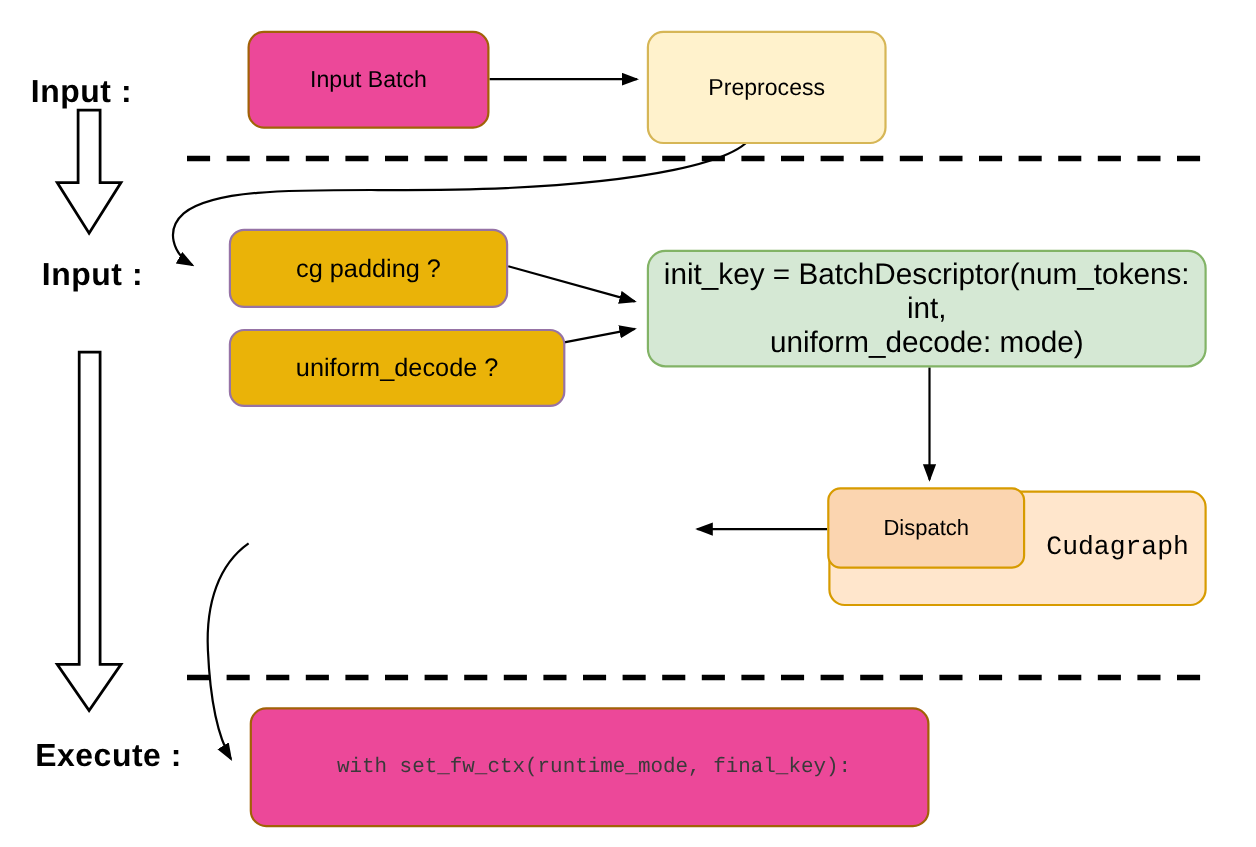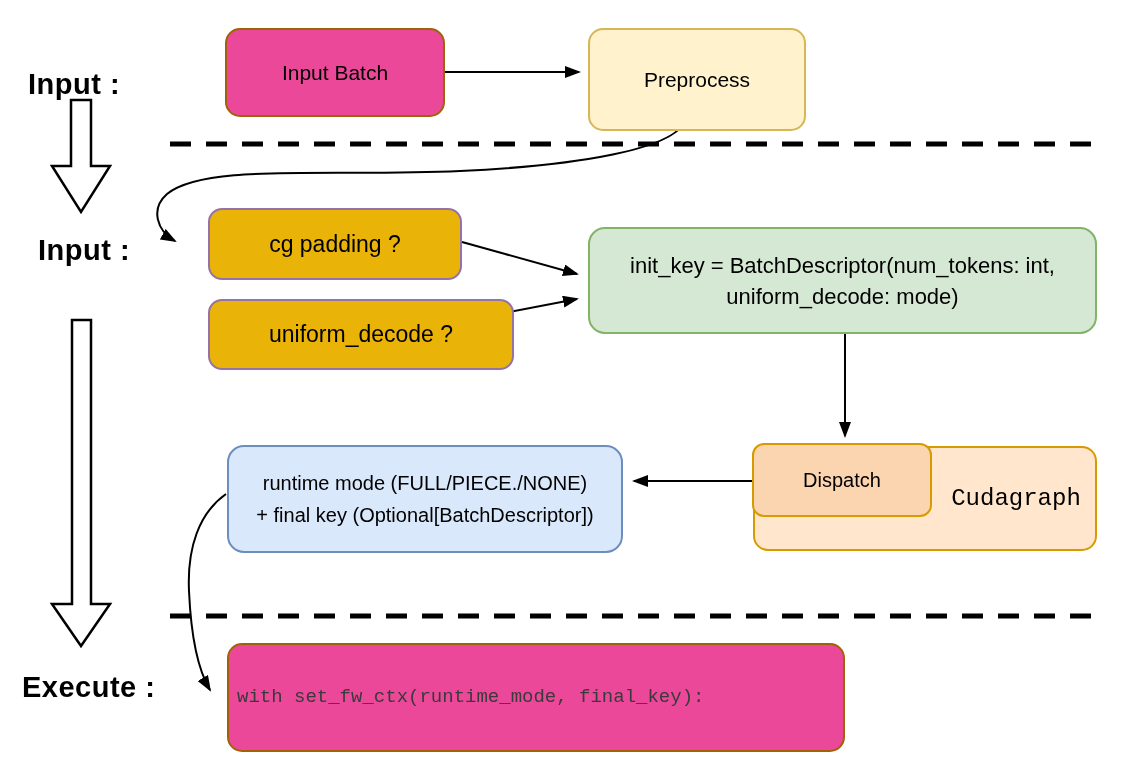"init_key = BatchDescriptor(num_tokens:" .n-init-key { font-size: 22px -> 27px }
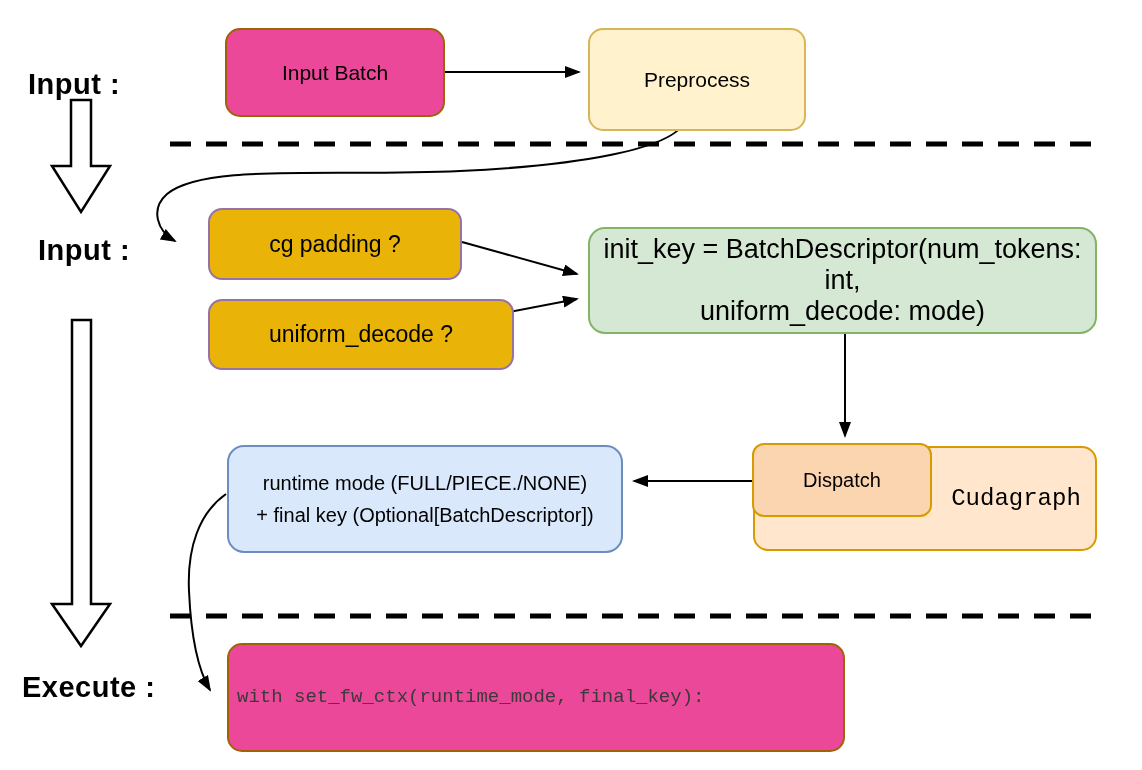"runtime mode (FULL/PIECE./NONE)" div.node { html: <div> <div>runtime mode (FULL/PIECE./NONE)</div> <div>+ final key (Optional[BatchDescriptor])</div> </div> -> none }
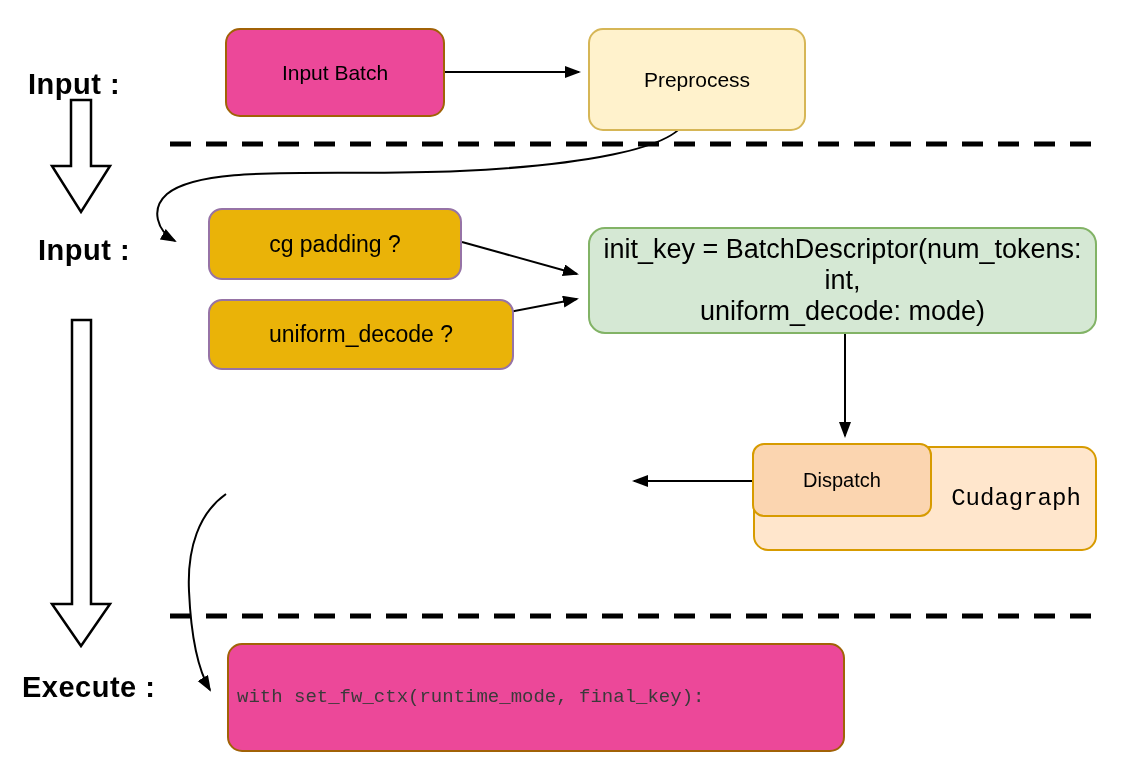"Execute :" .lbl-execute { left: 22px -> 32px }
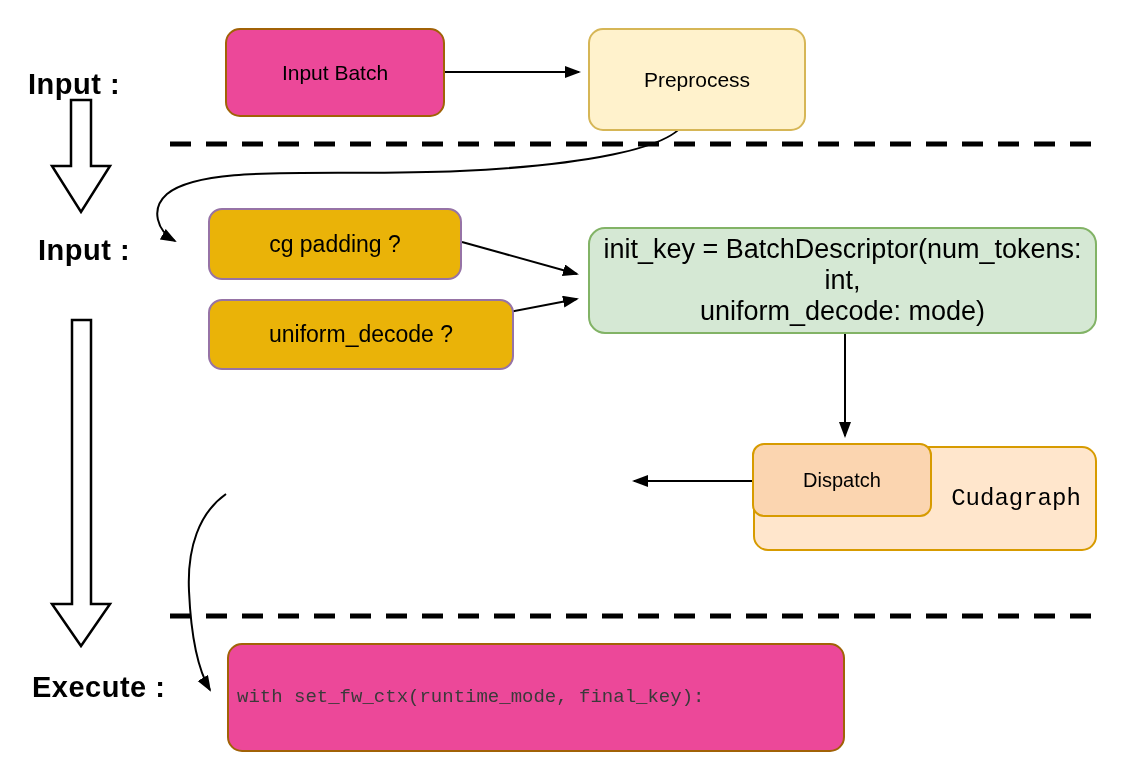"with set_fw_ctx(runtime_mode," .n-code { align-items: flex-start -> center }
